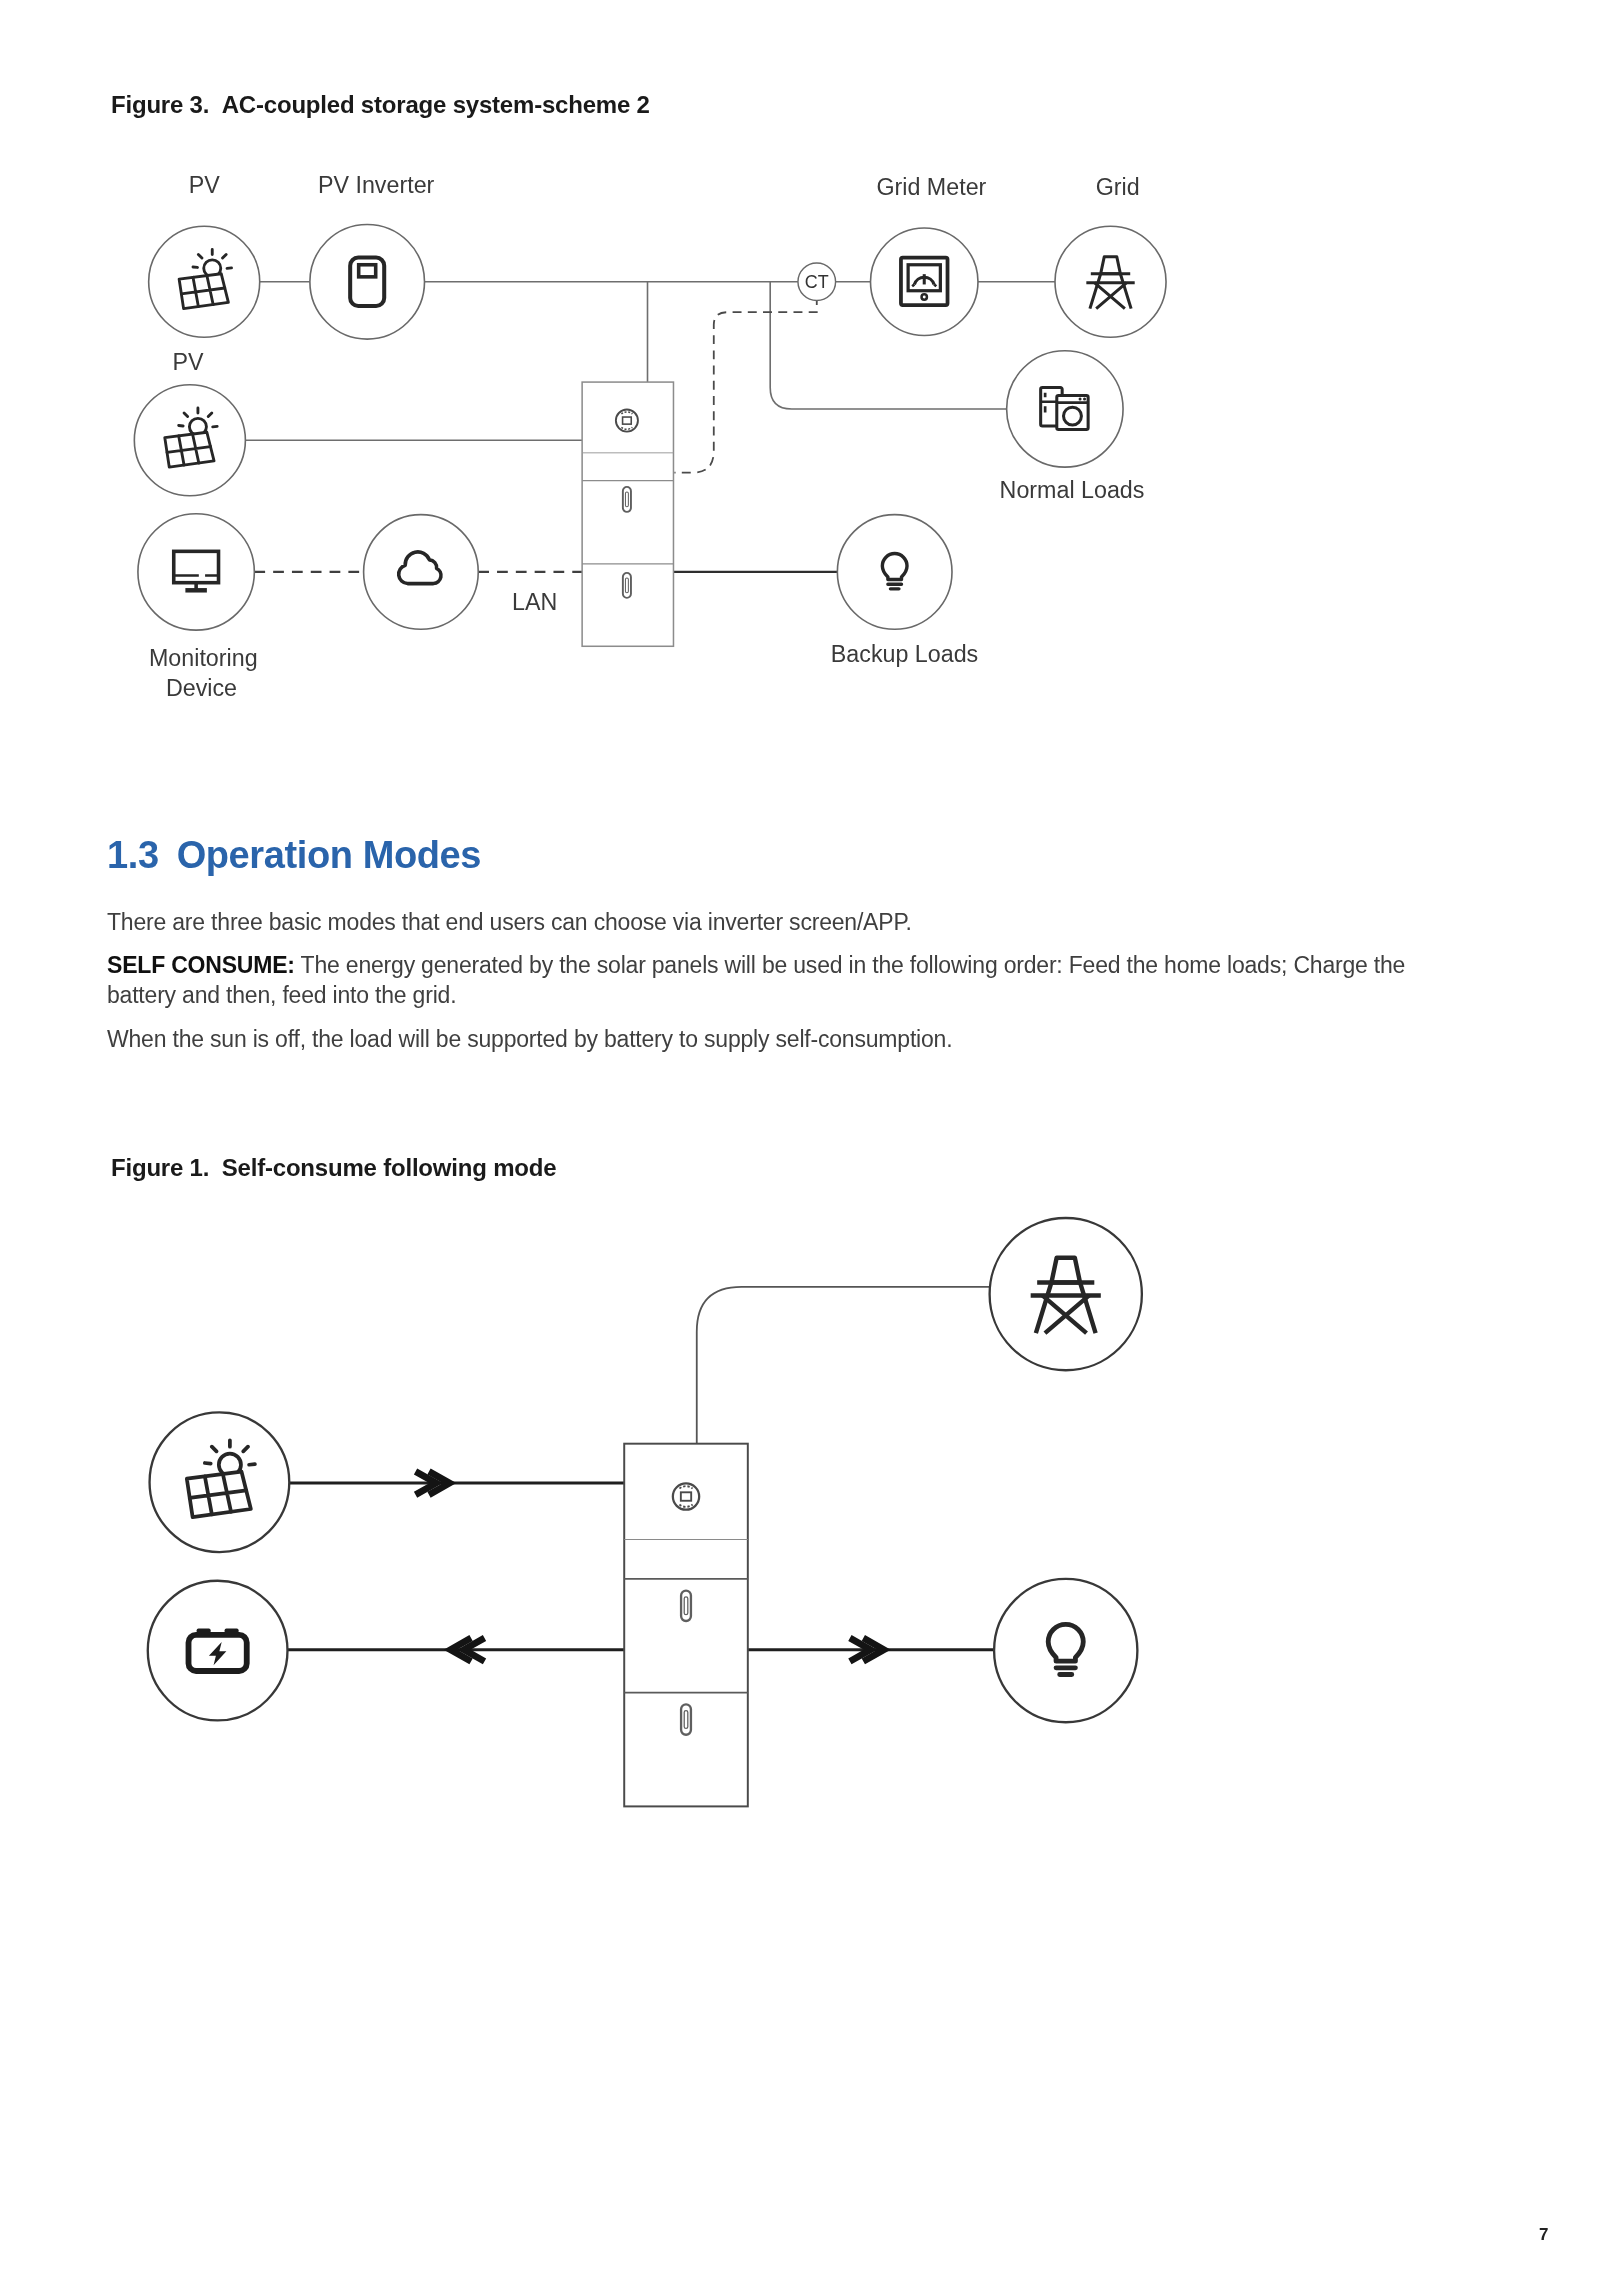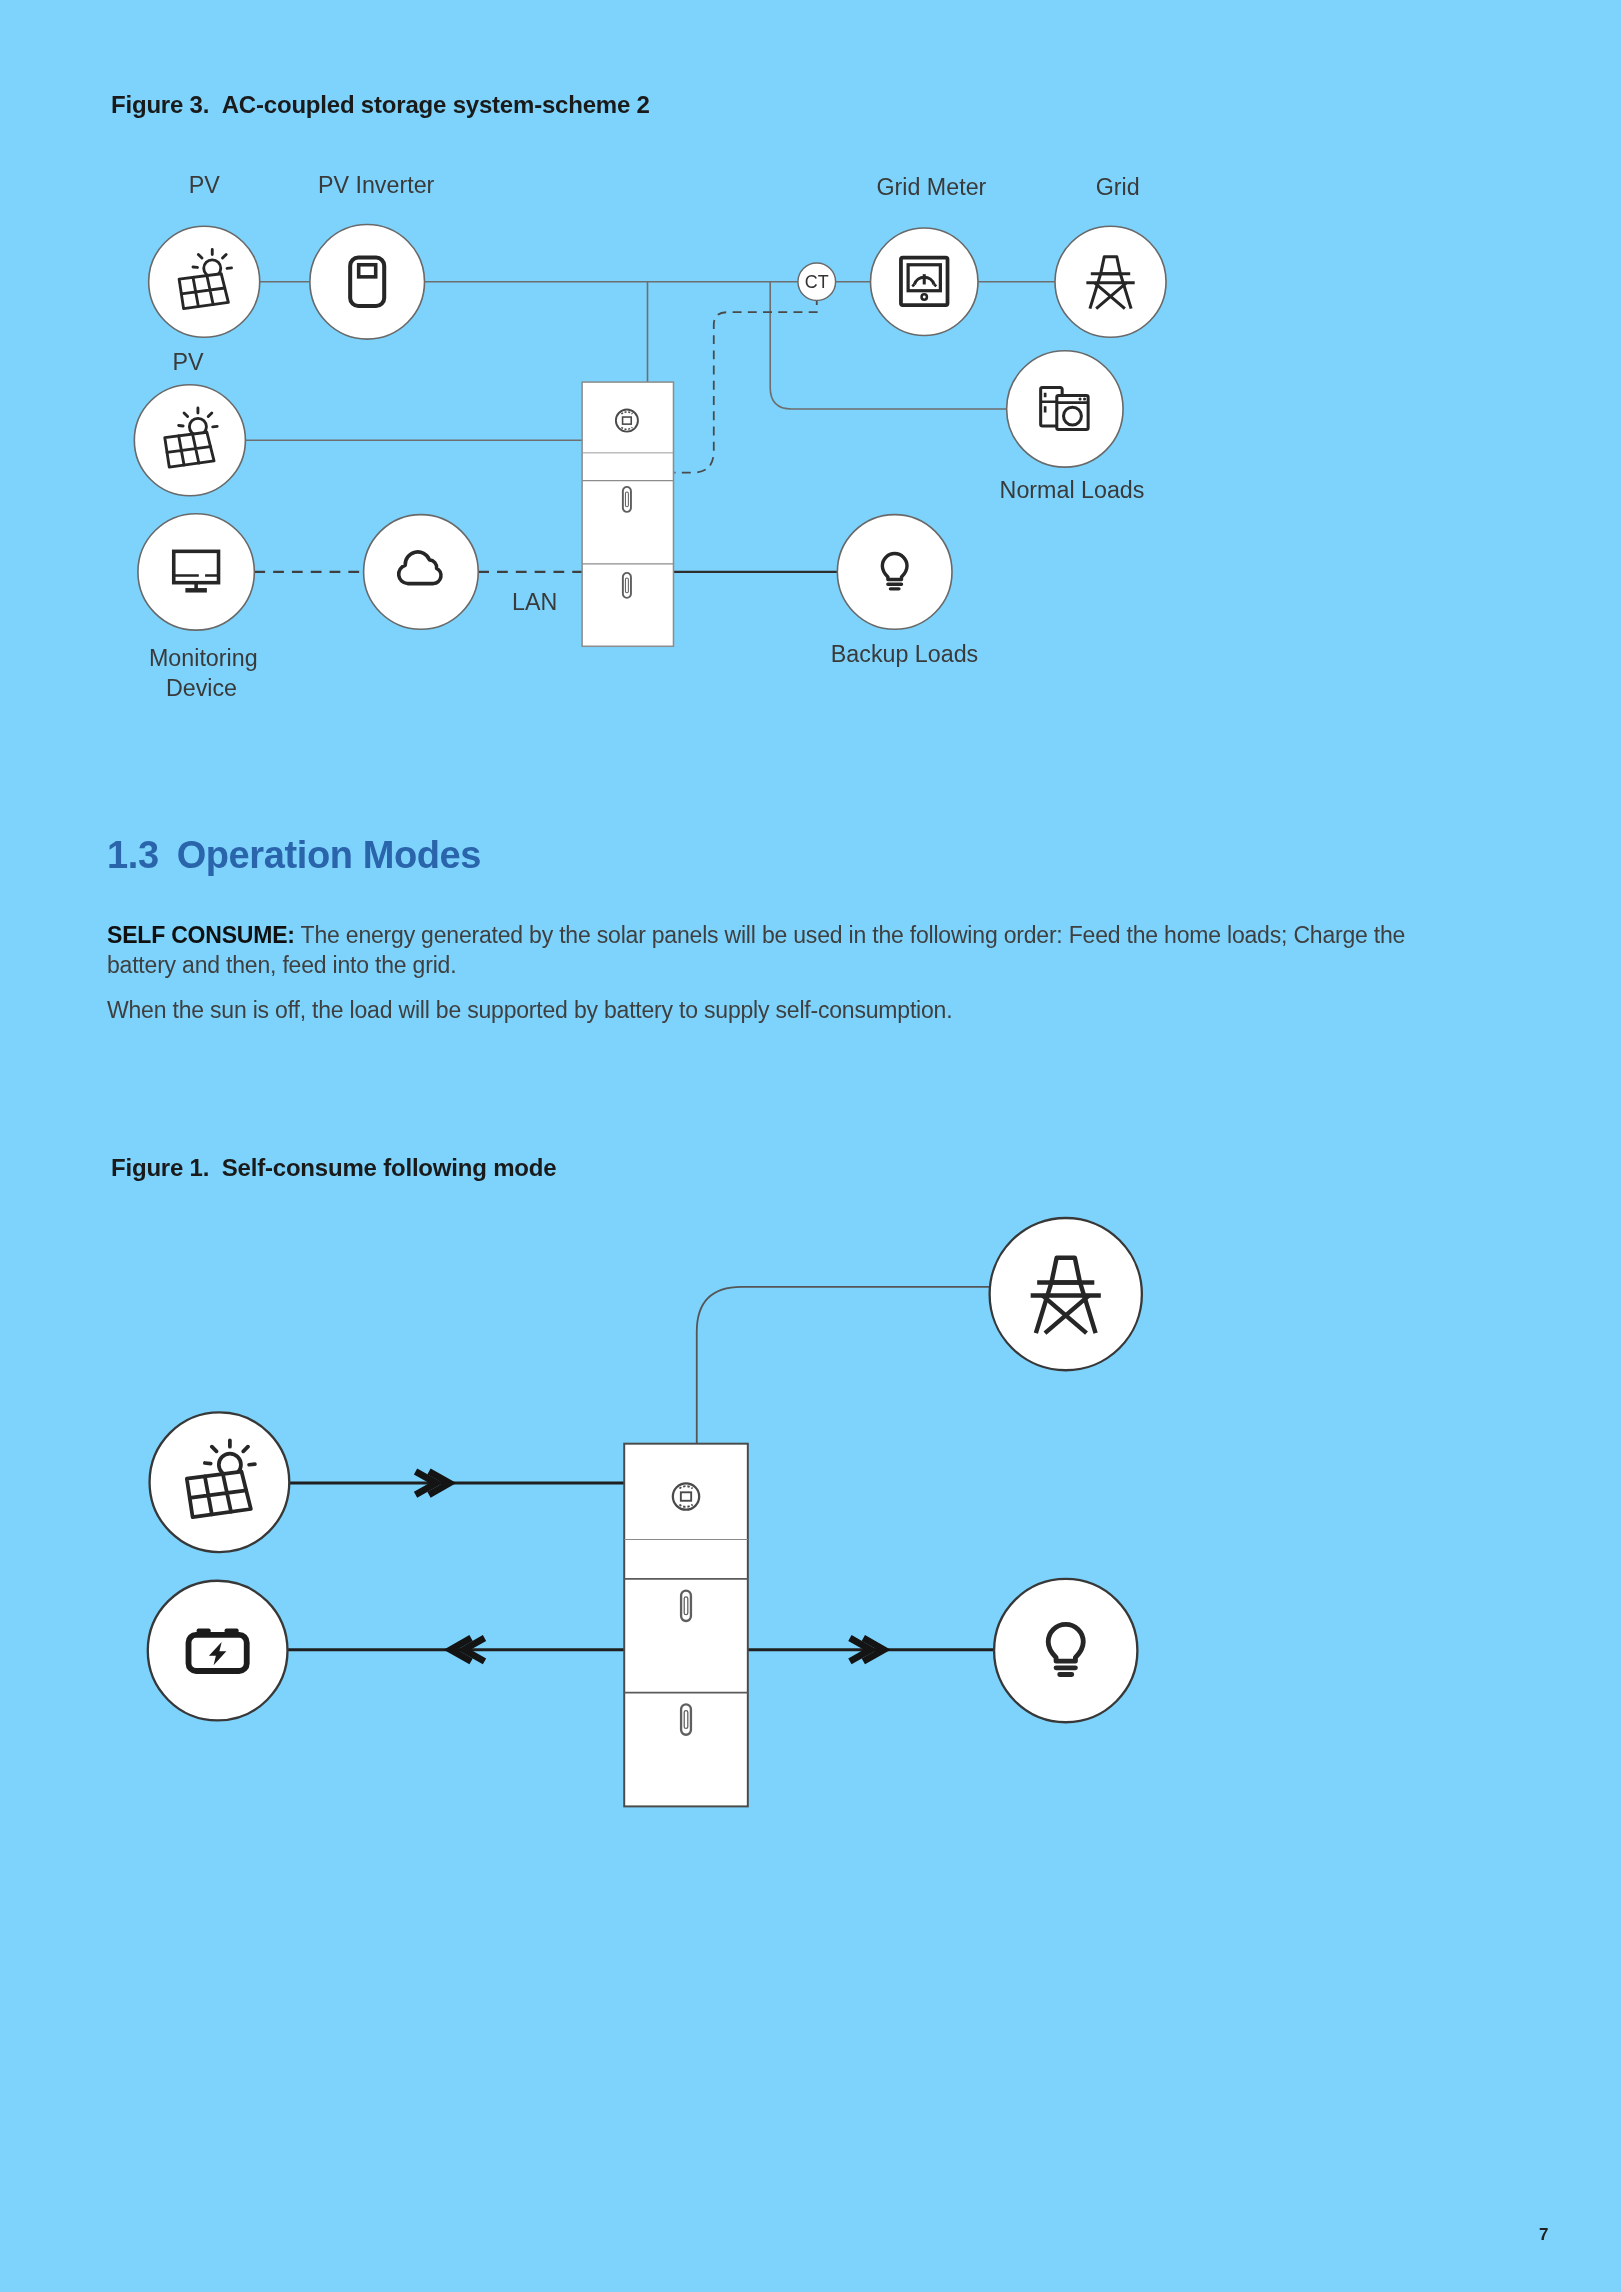"Figure 3. AC-coupled storage" .page { background: #7dd3fc -> #ffffff }
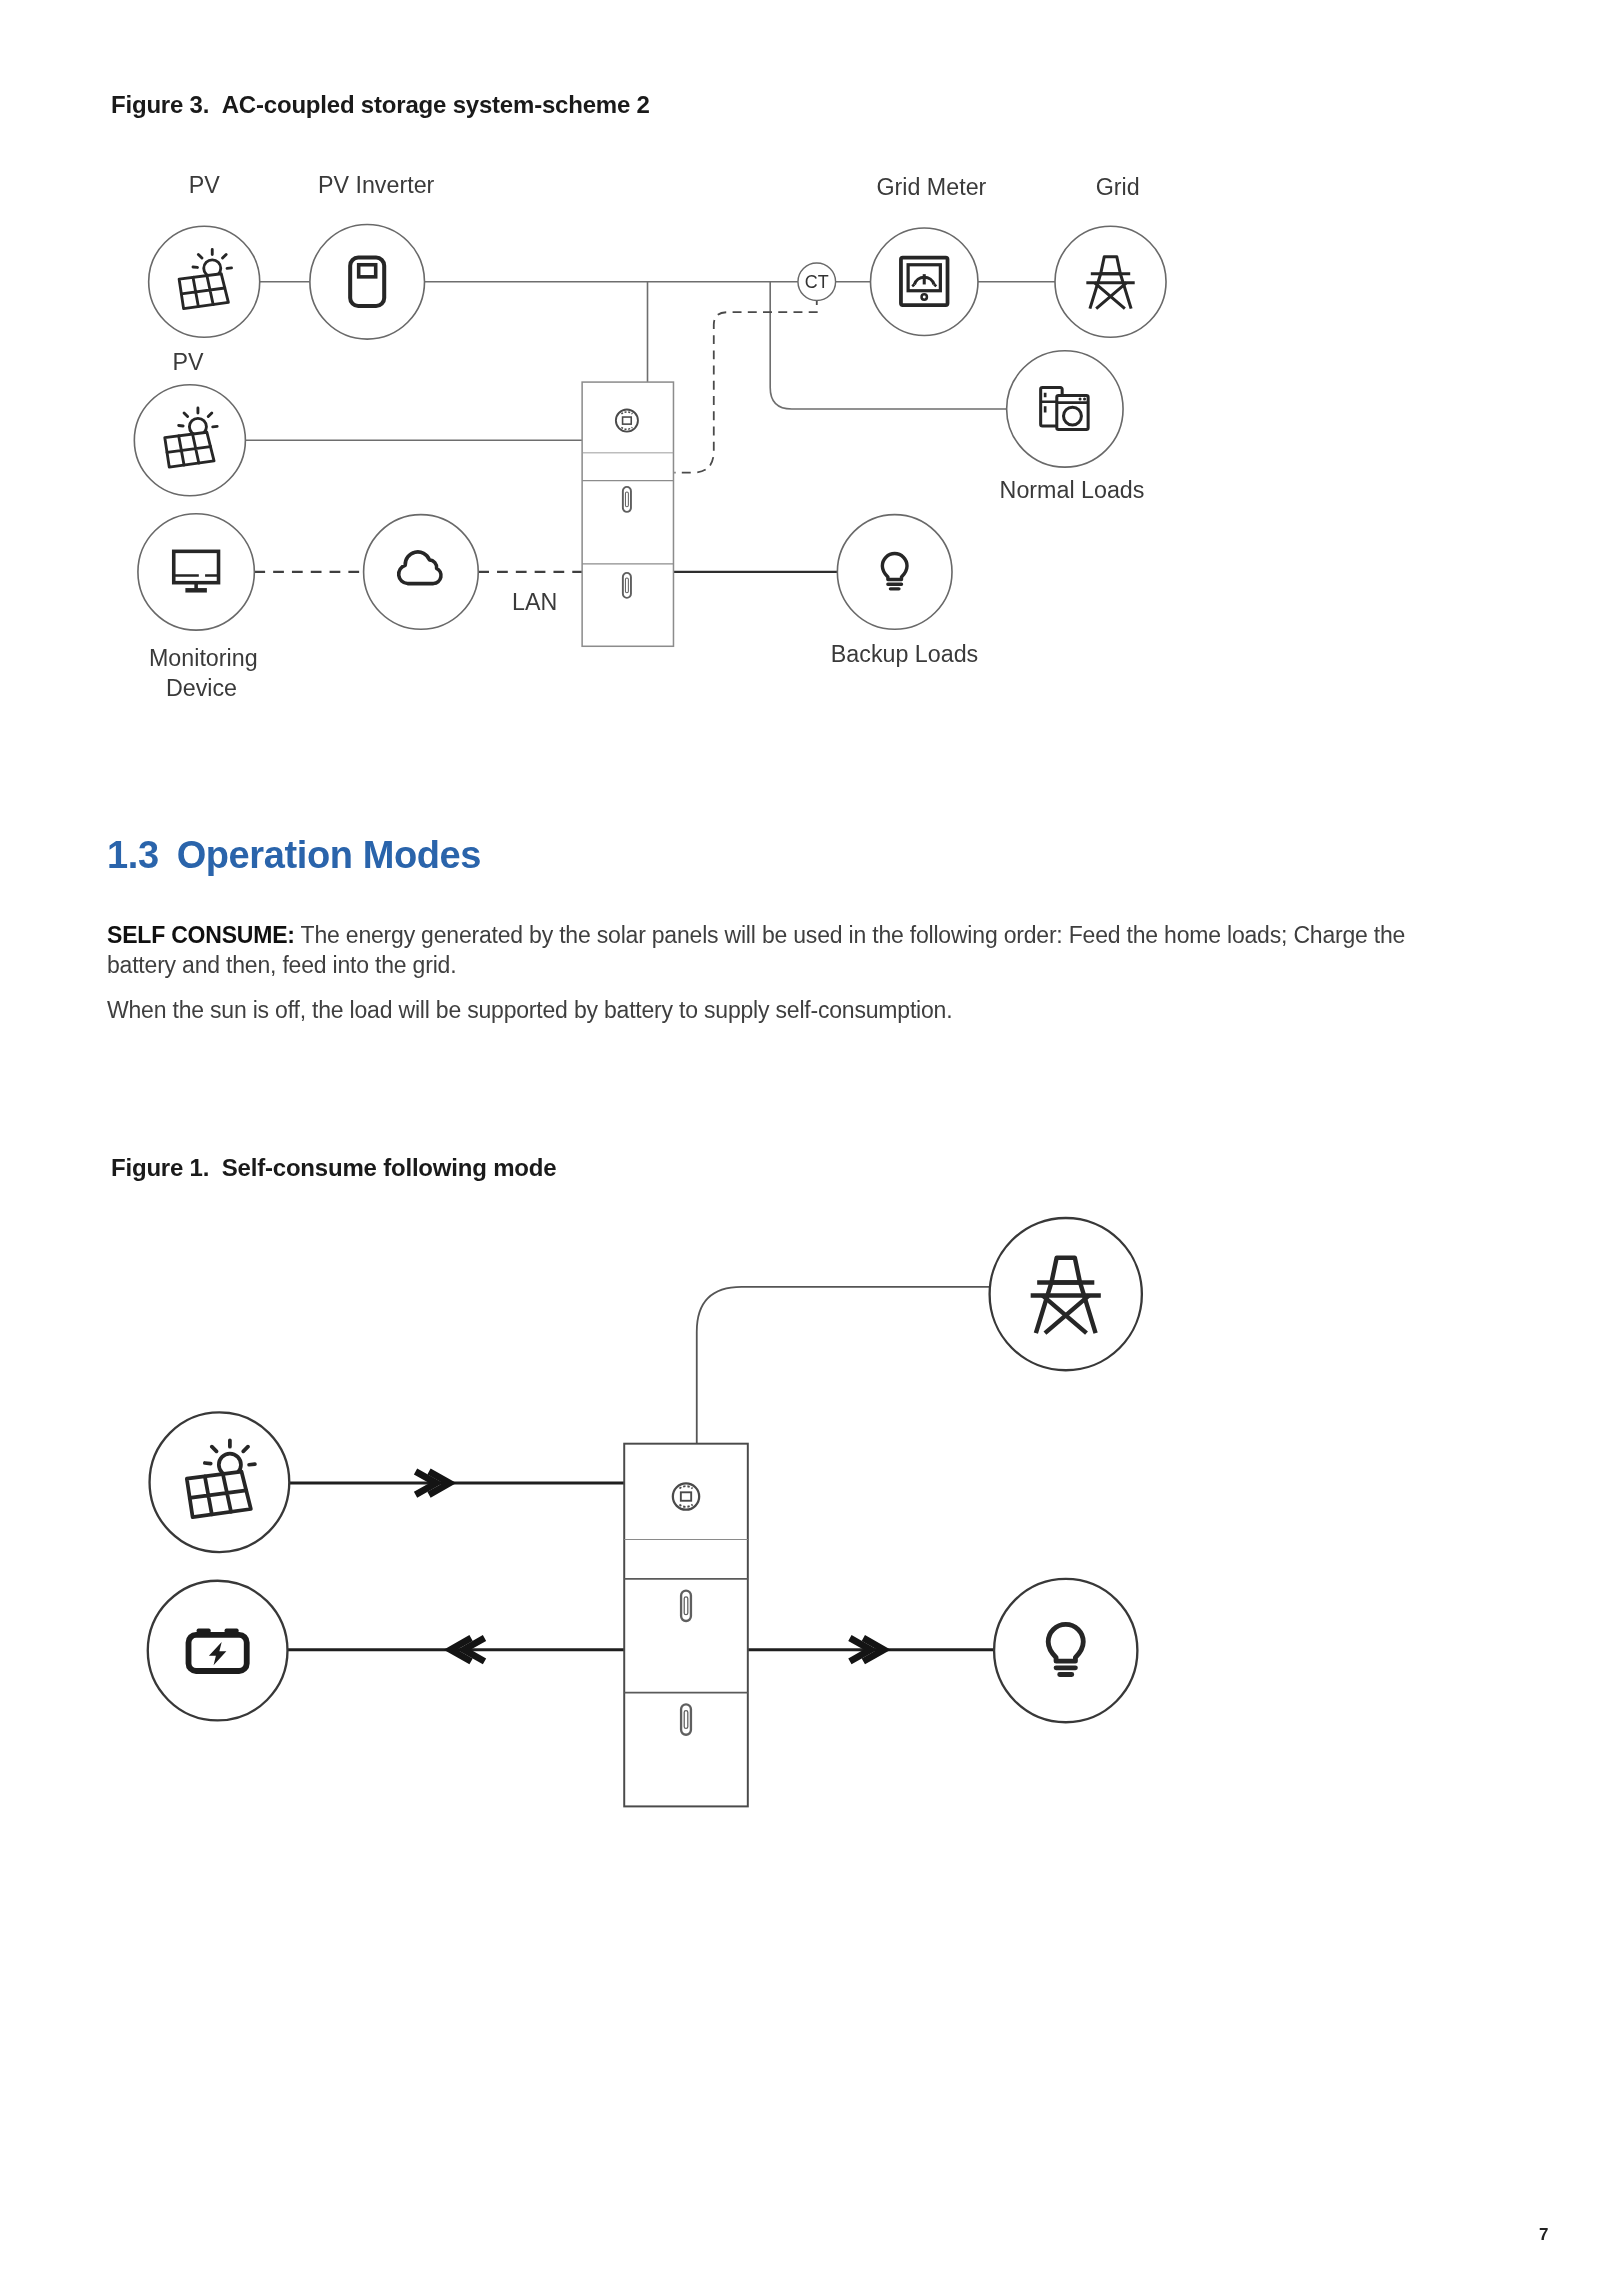"There are three basic modes" p { html: none -> <p>There are three basic modes that end users can choose via inverter screen/APP.</p> }
